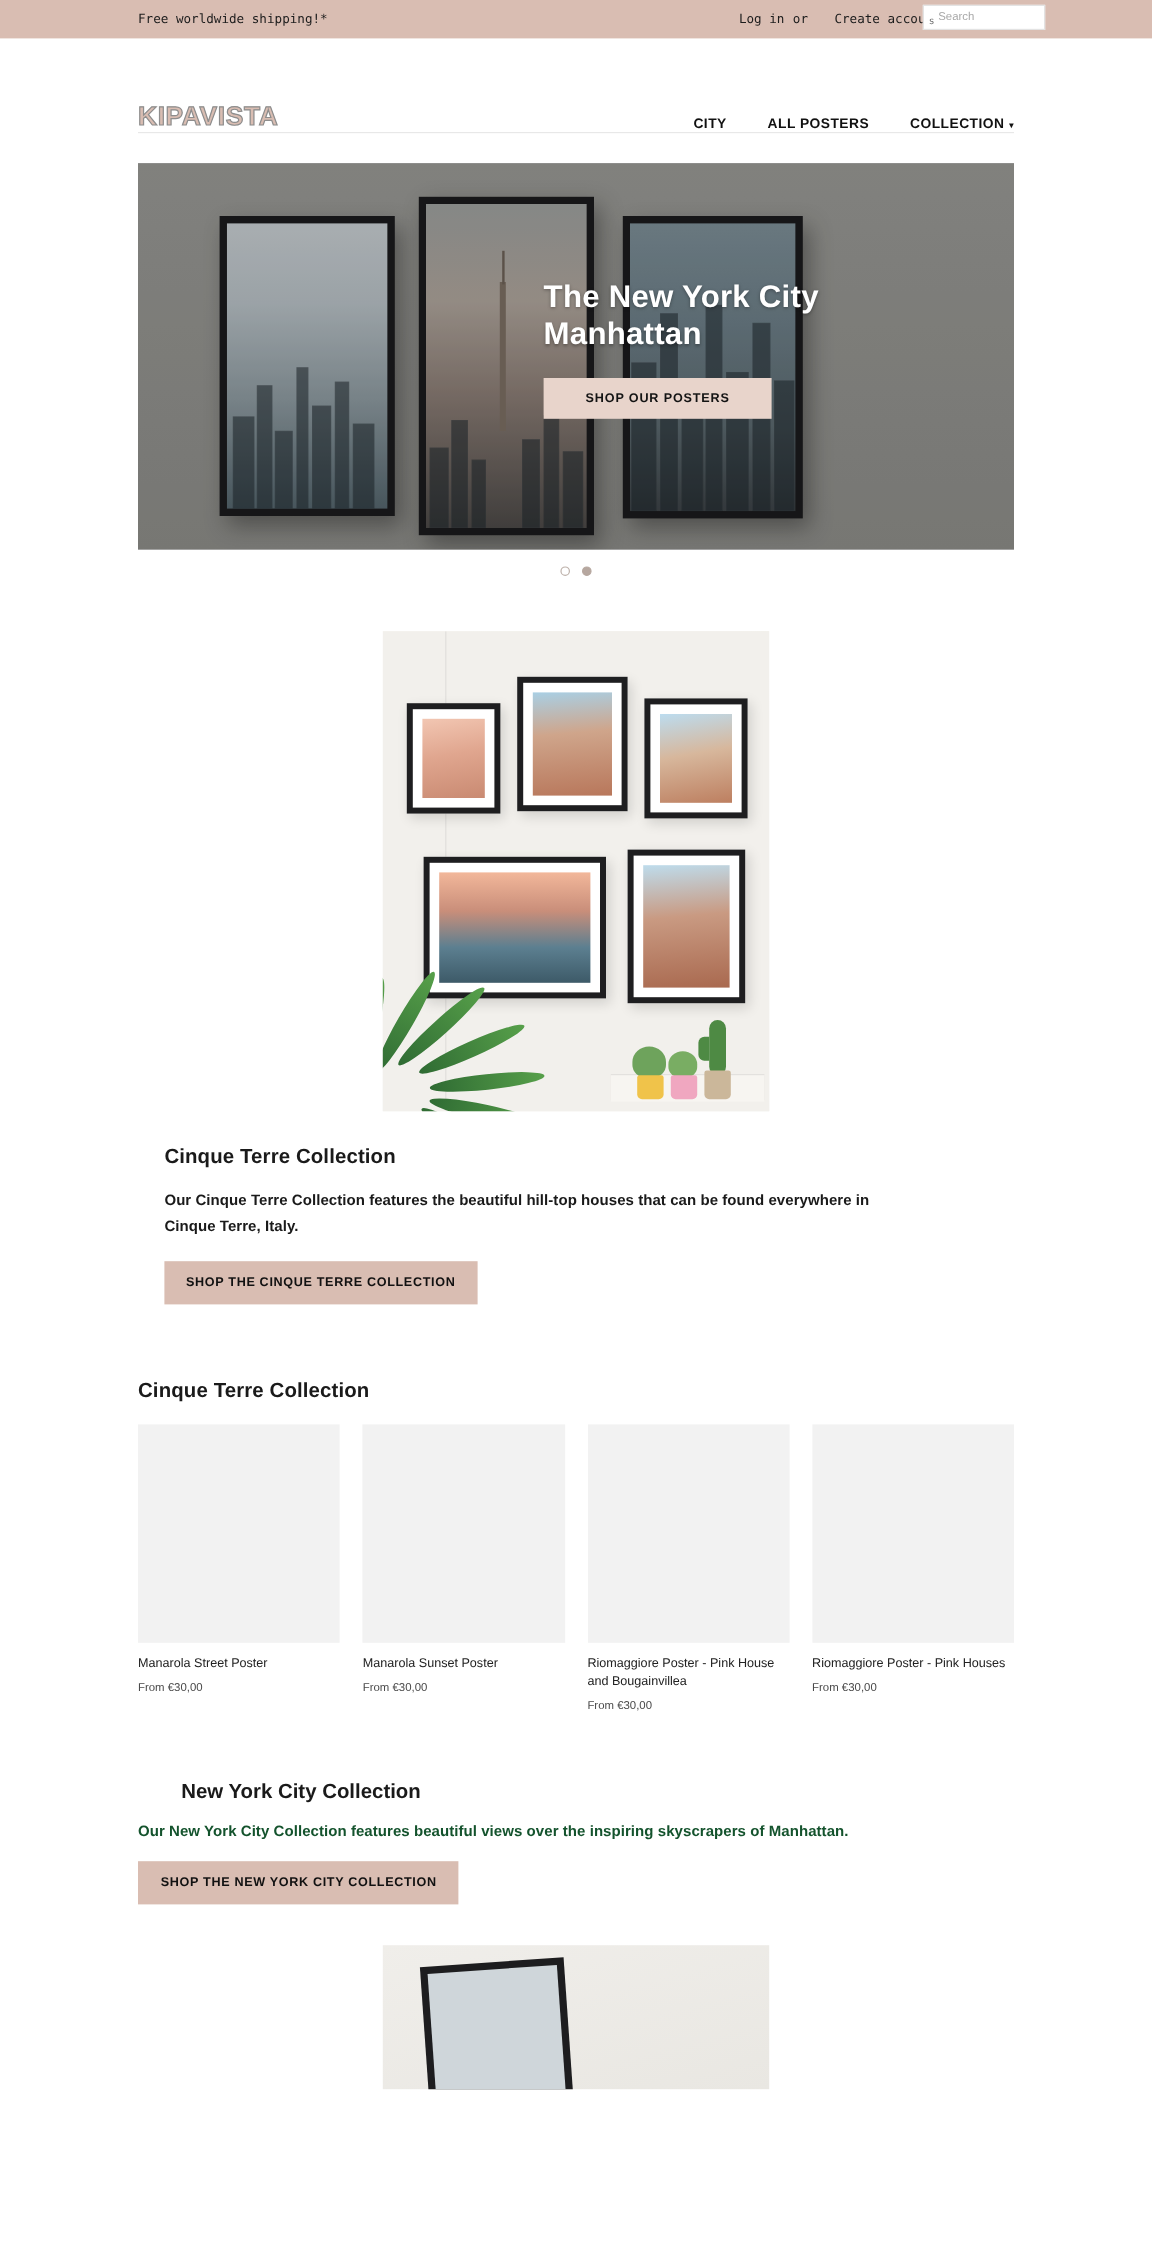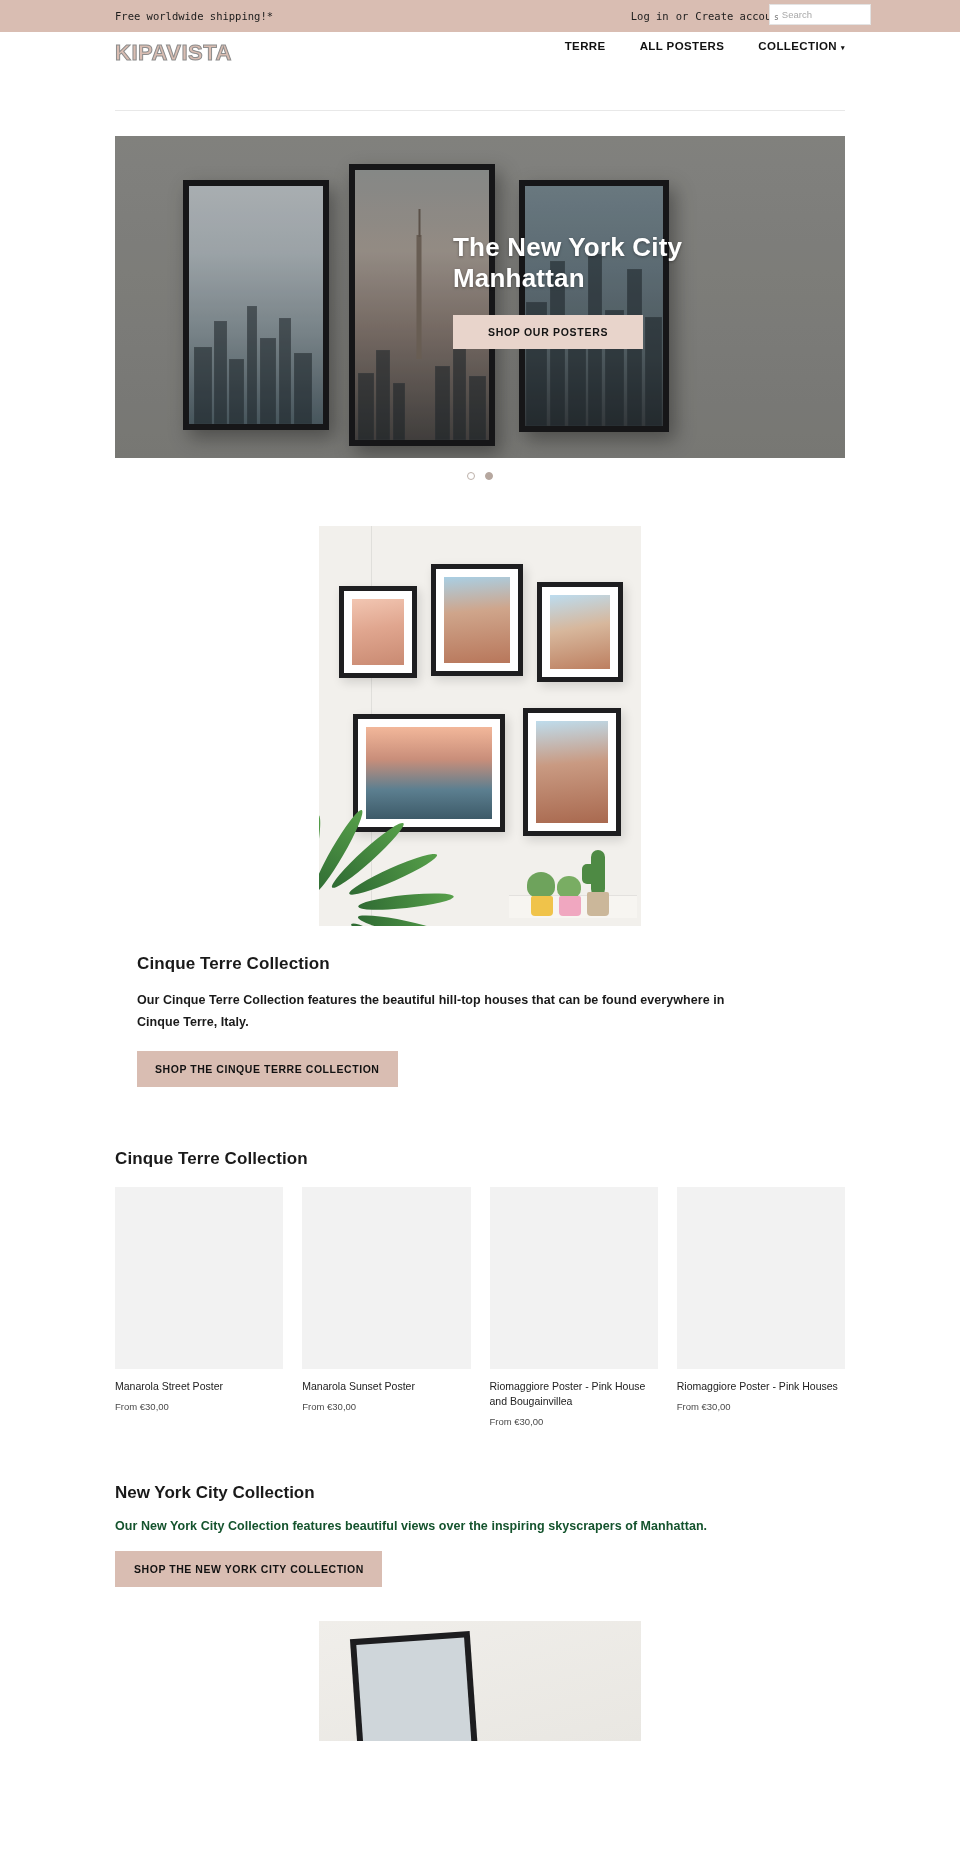"Log in" .acct-links a { margin-left: none -> 15px }
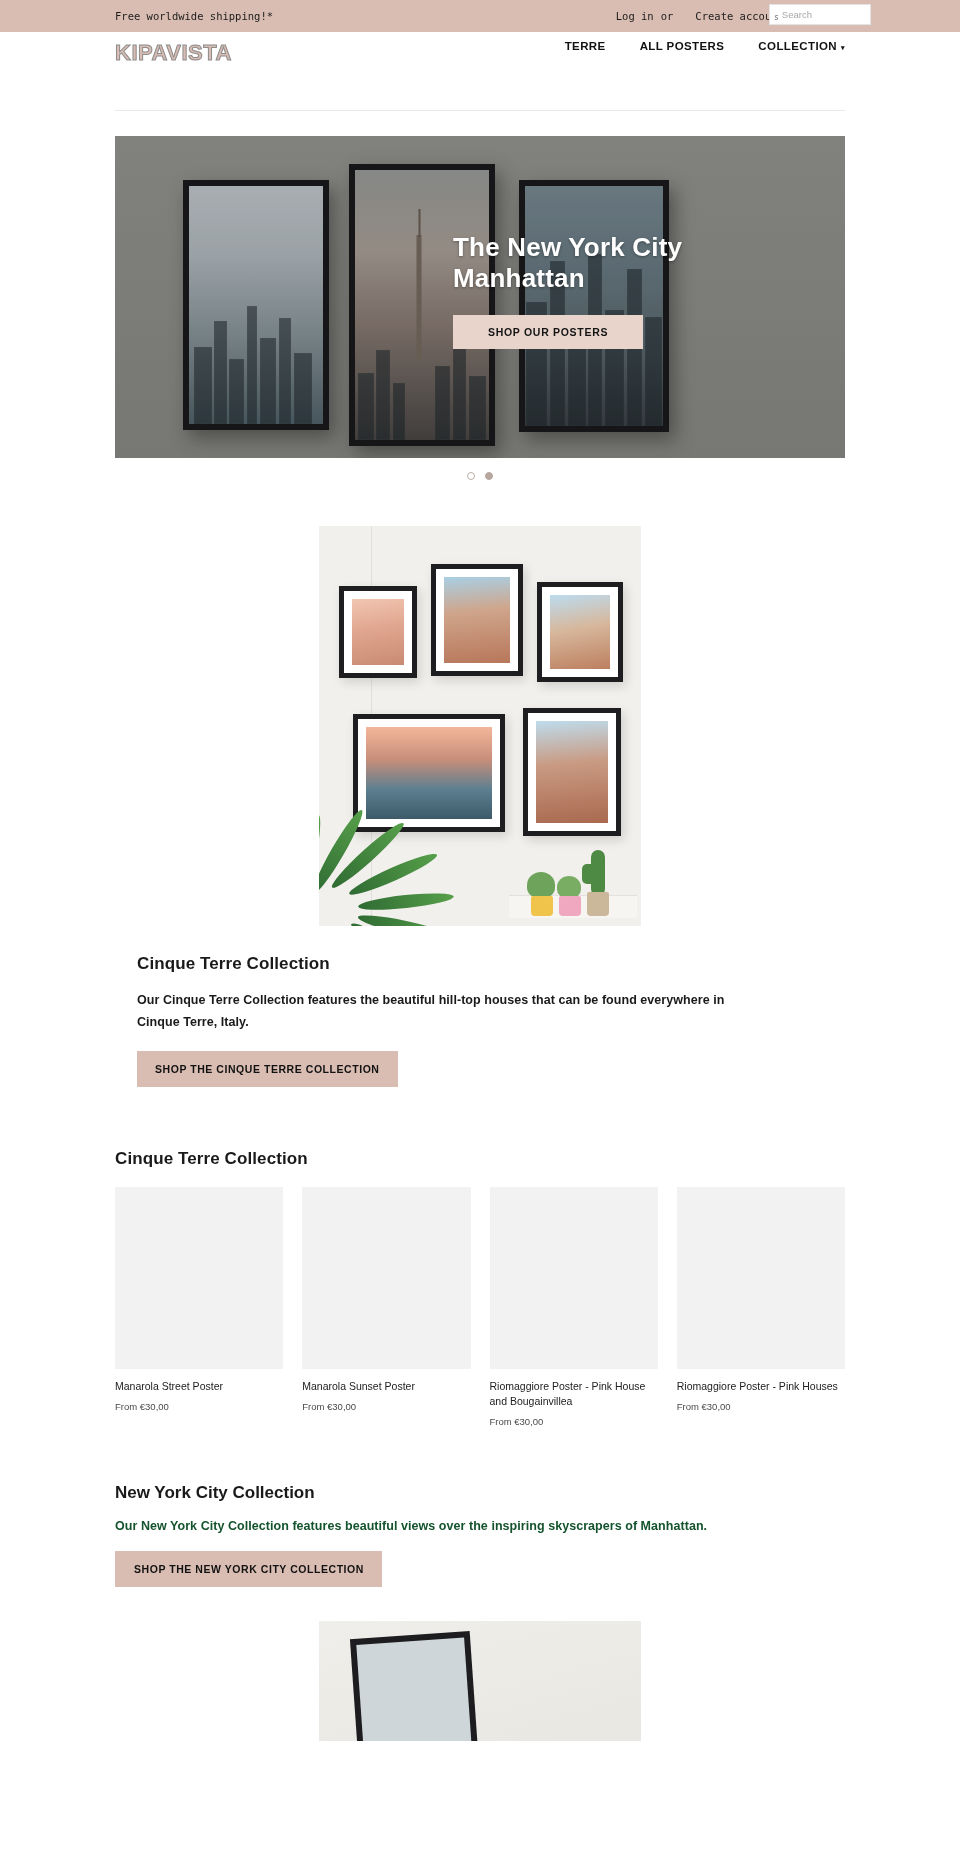"KIPAVISTA" .header { align-items: flex-start -> flex-end }
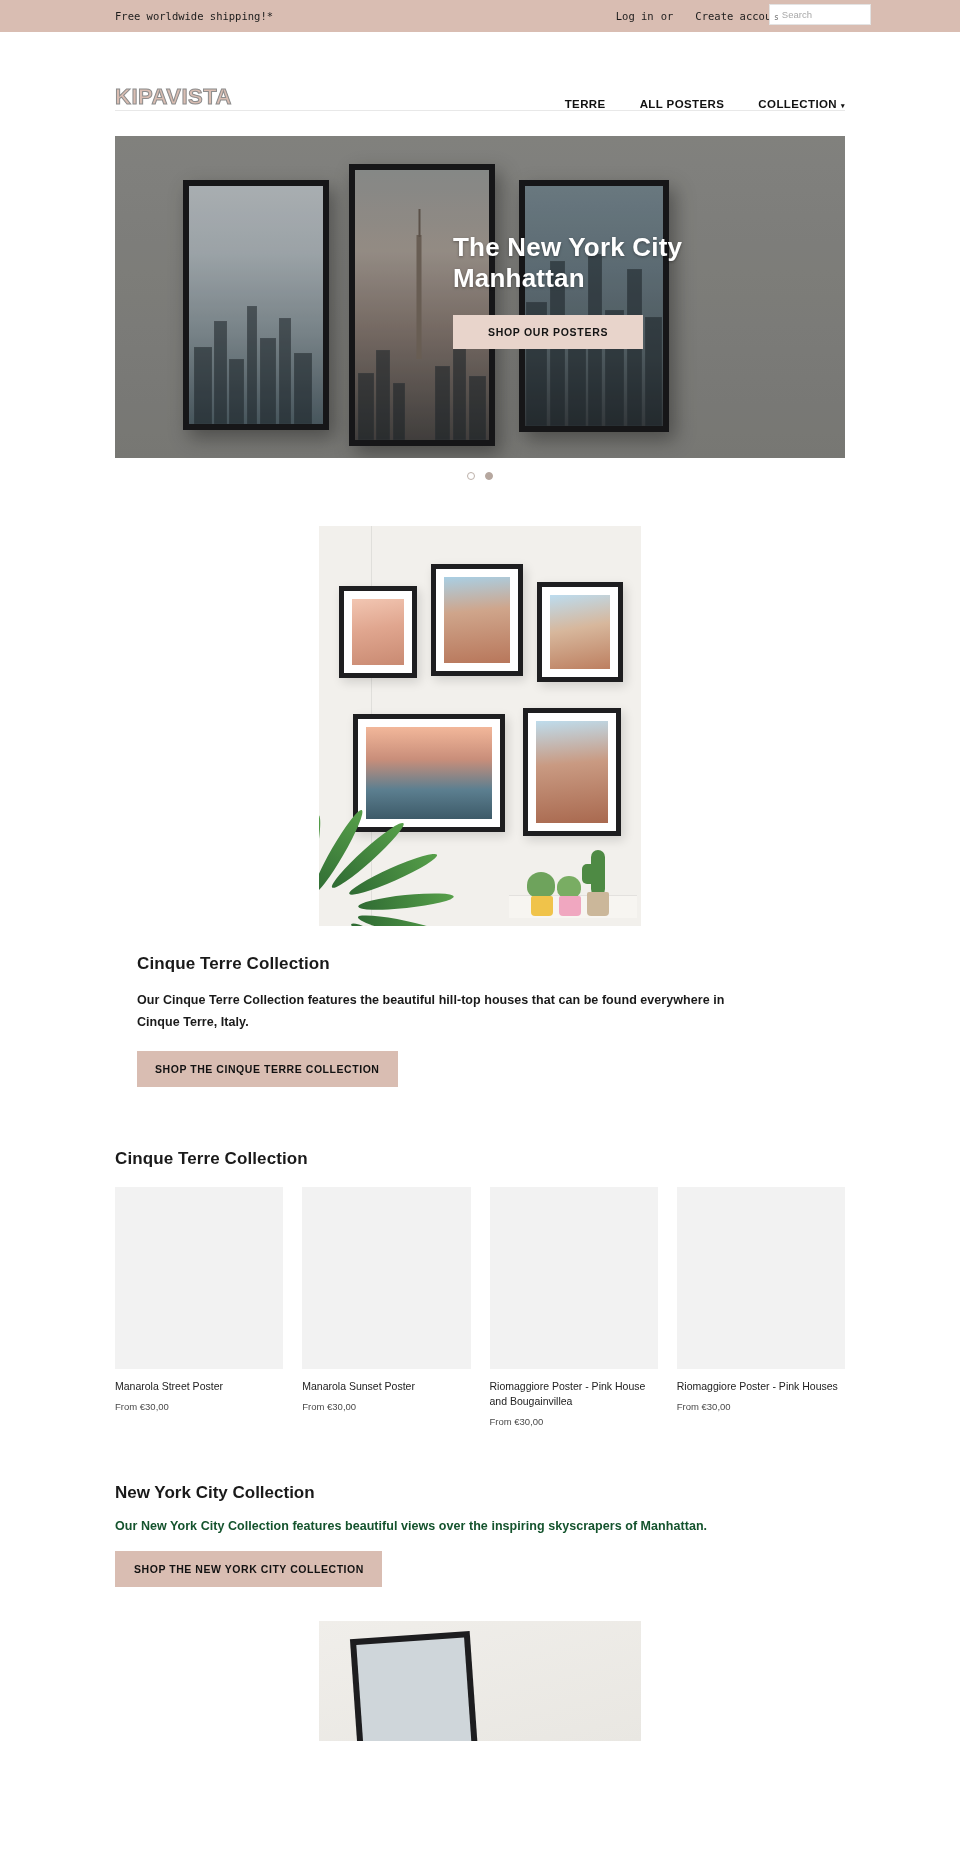"TERRE" span { text: TERRE -> CITY }
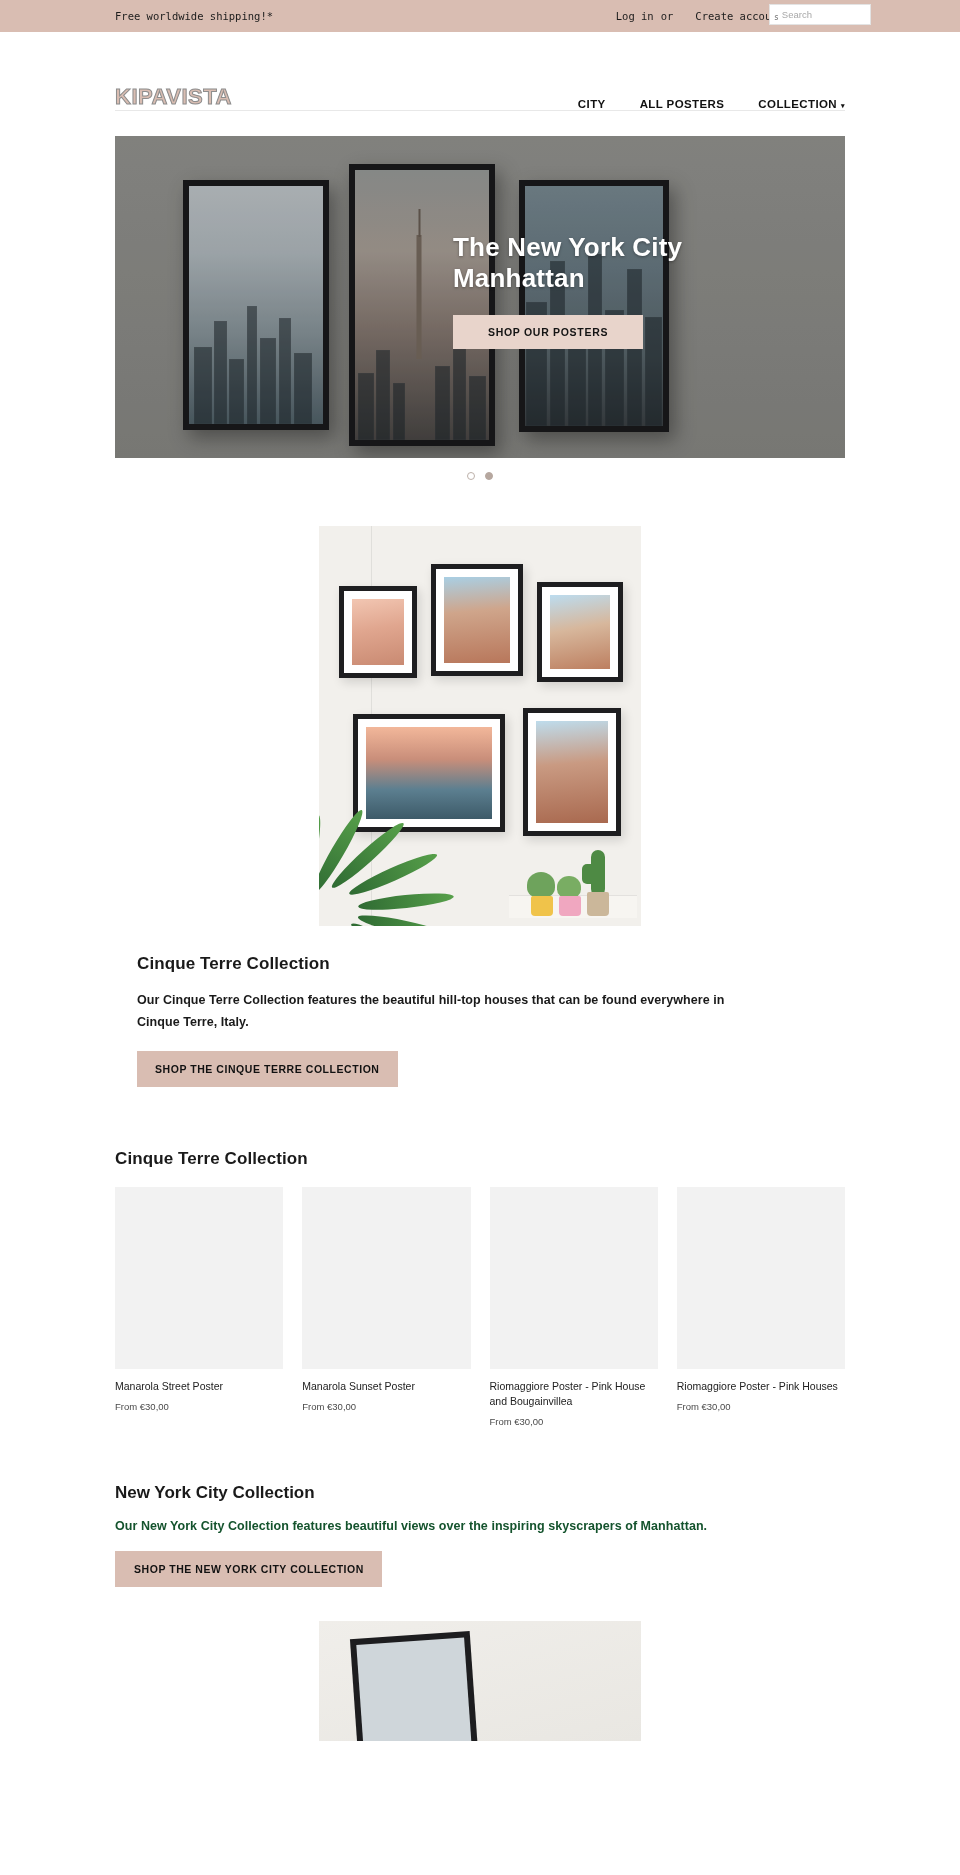"New York City Collection" .nyc-title { margin-left: none -> 36px }
